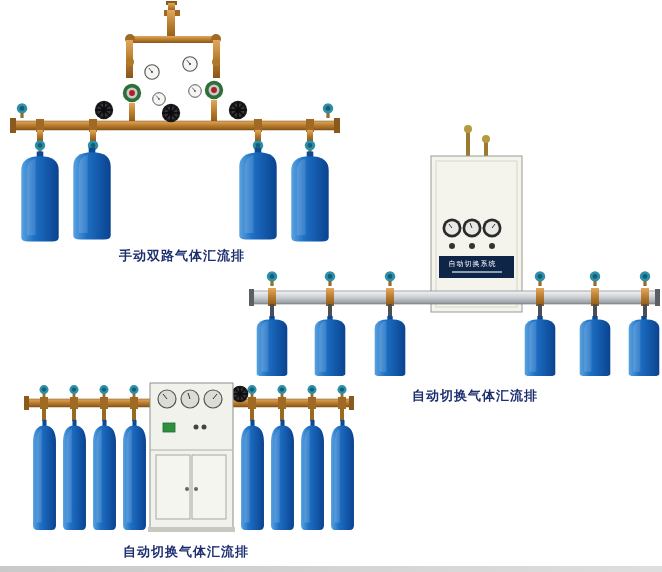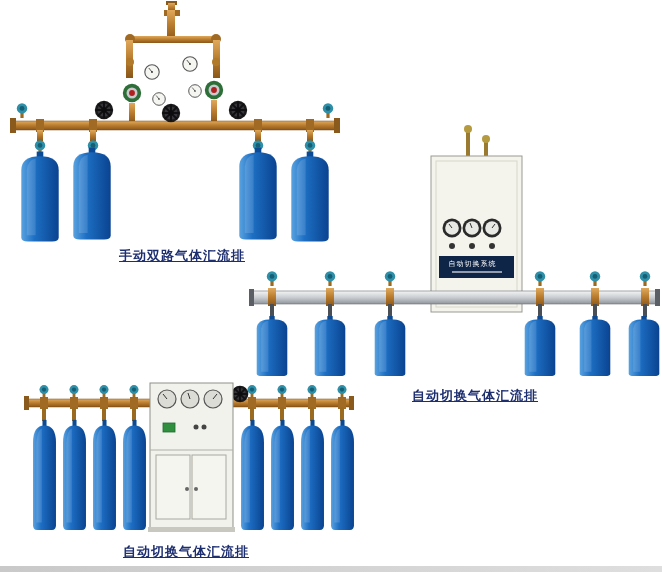"手动双路气体汇流排" .caption { text-decoration: underline -> none }
